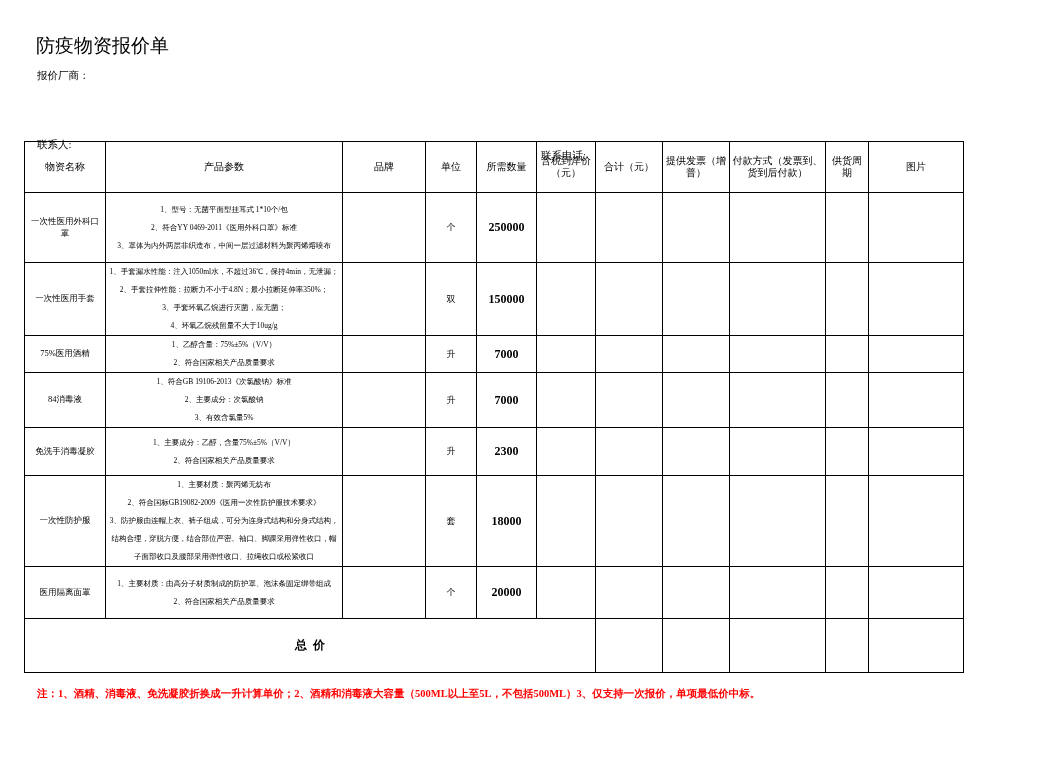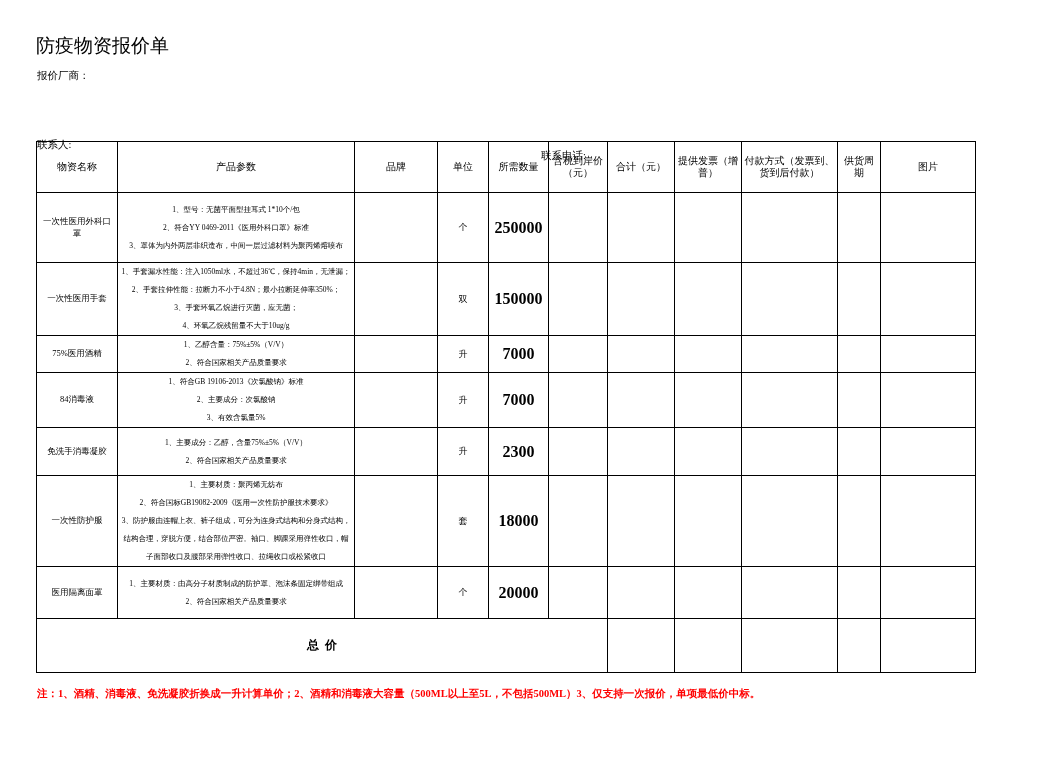"物资名称" table.quote { left: 36px -> 24px }
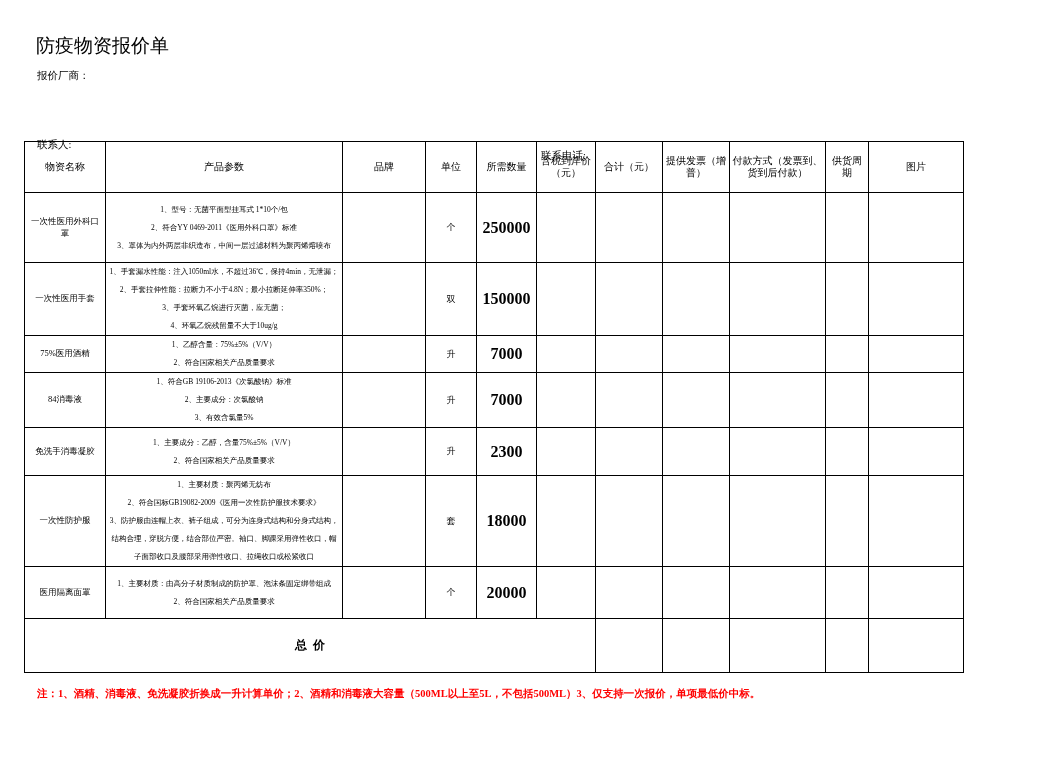"250000" td.qty-cell { font-size: 16px -> 12px }
